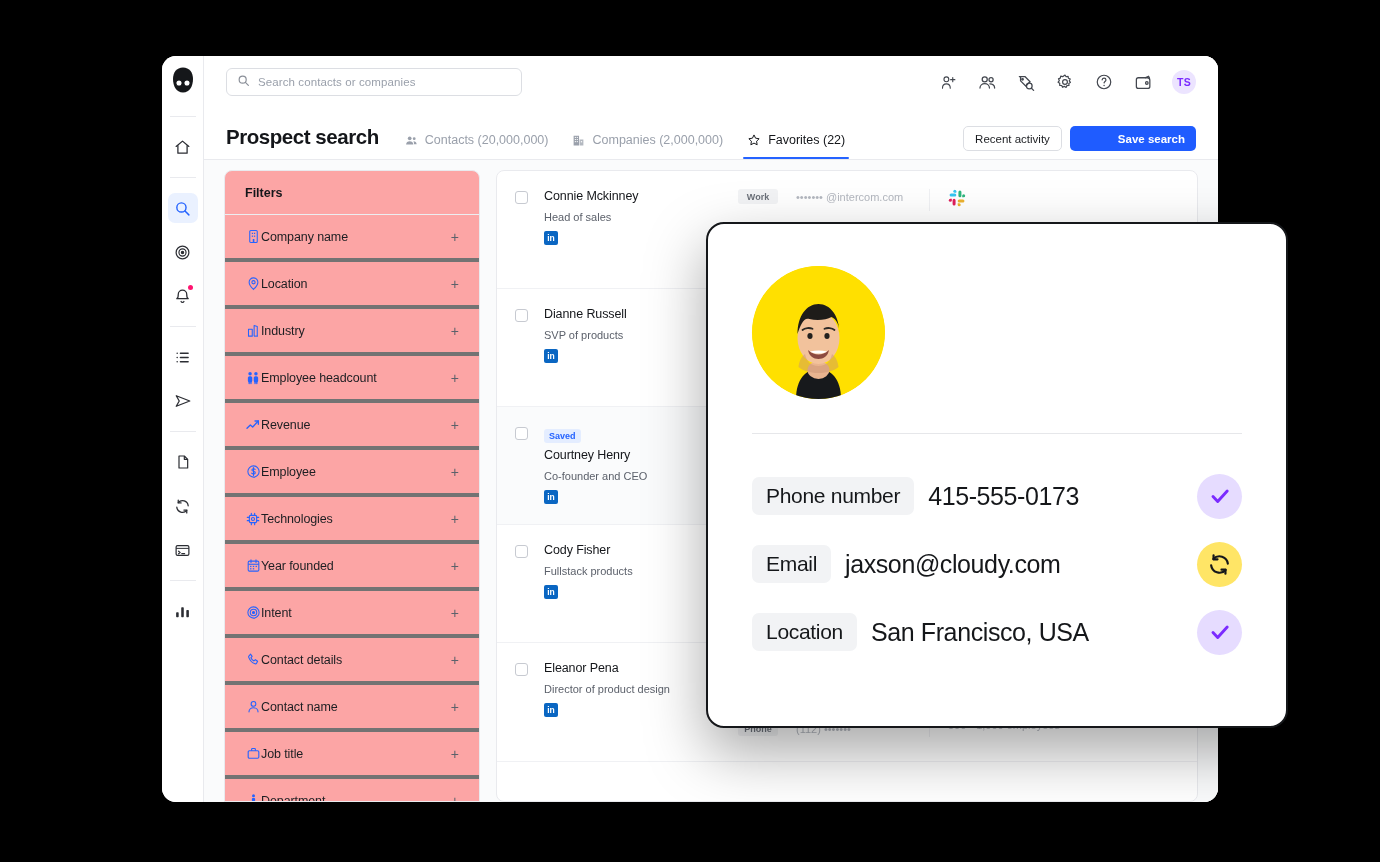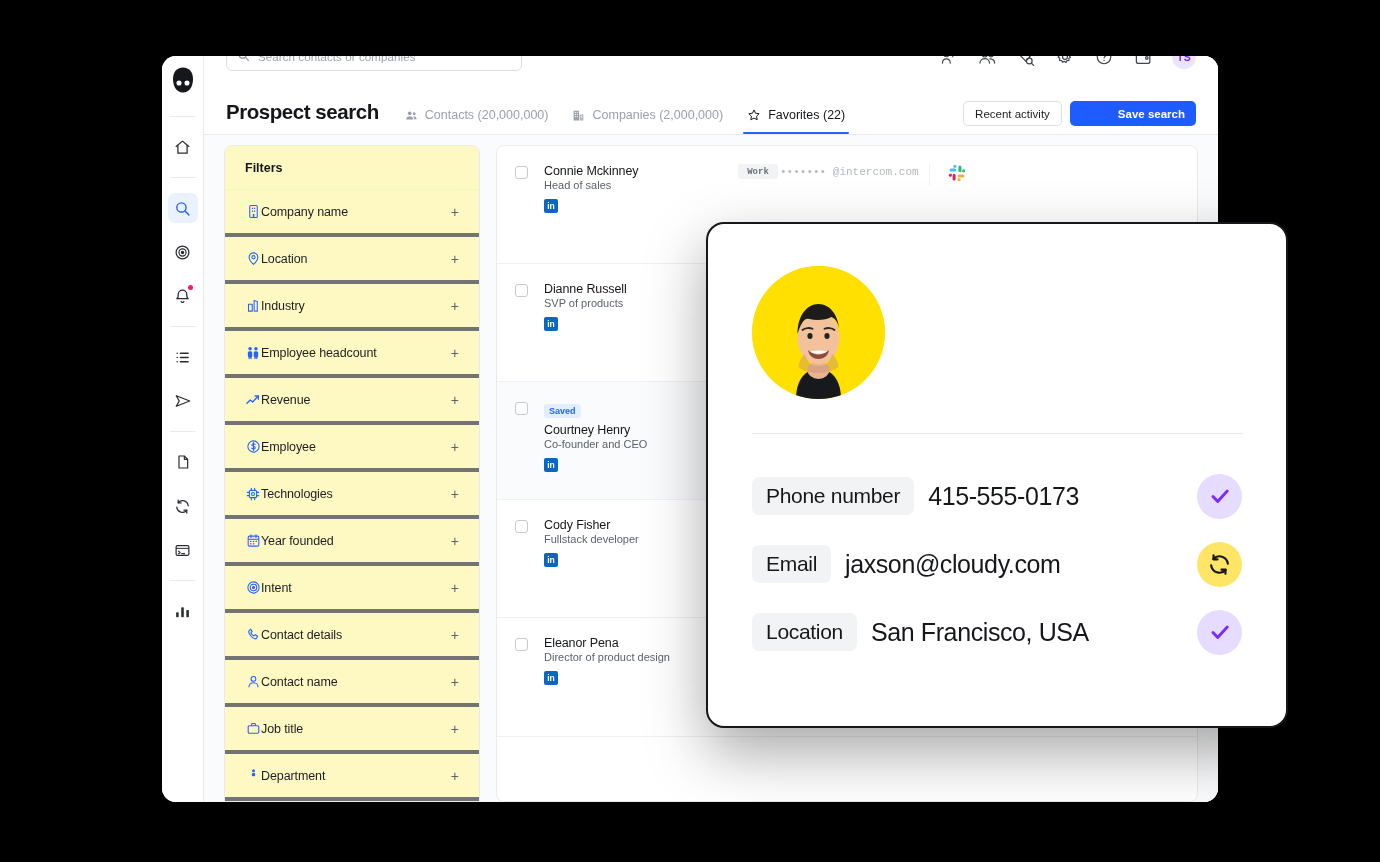"Search contacts or companies" #app-window { align-items: flex-end -> none }
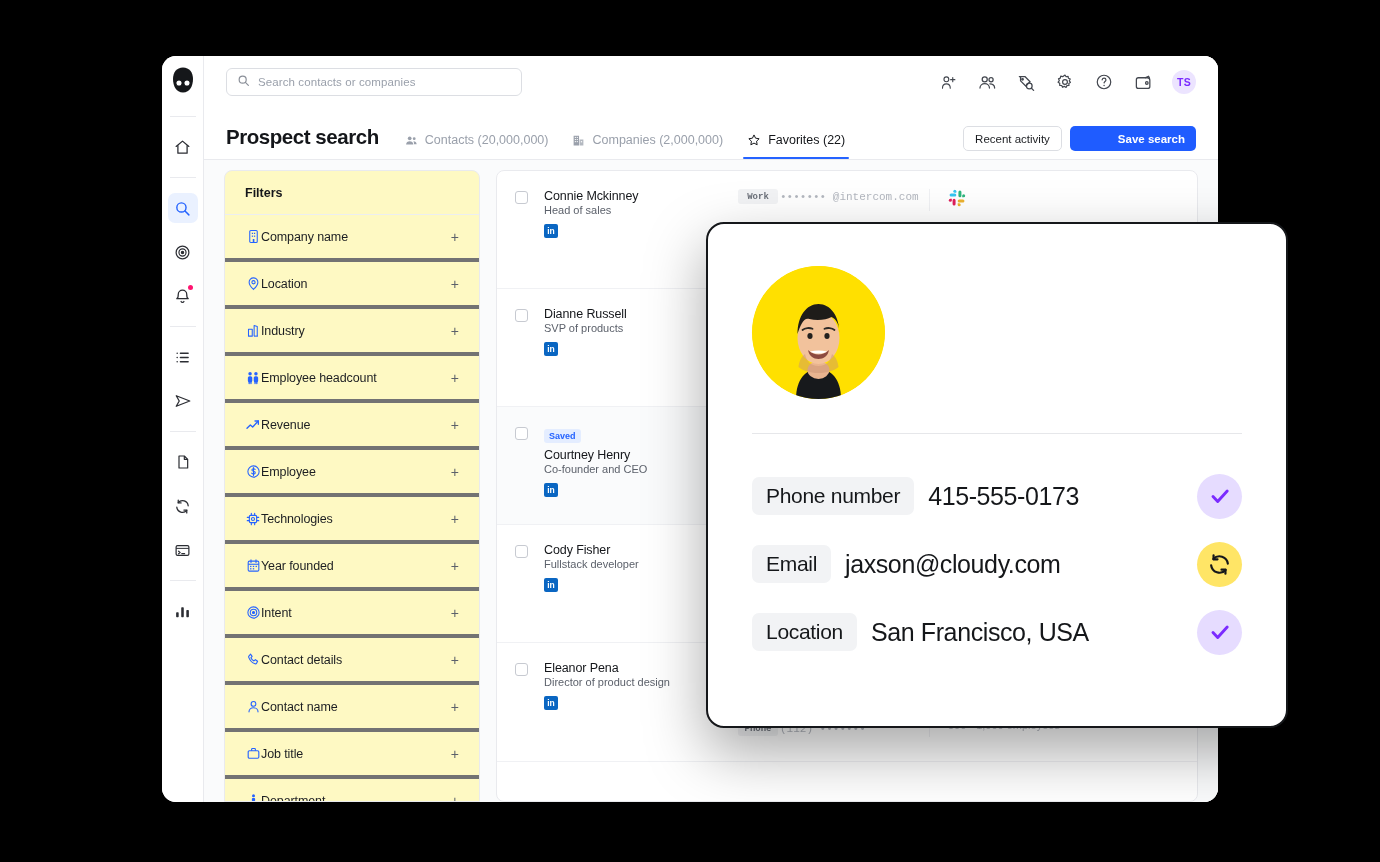"Filters" #filters { background: #fef9c3 -> #fca5a5 }
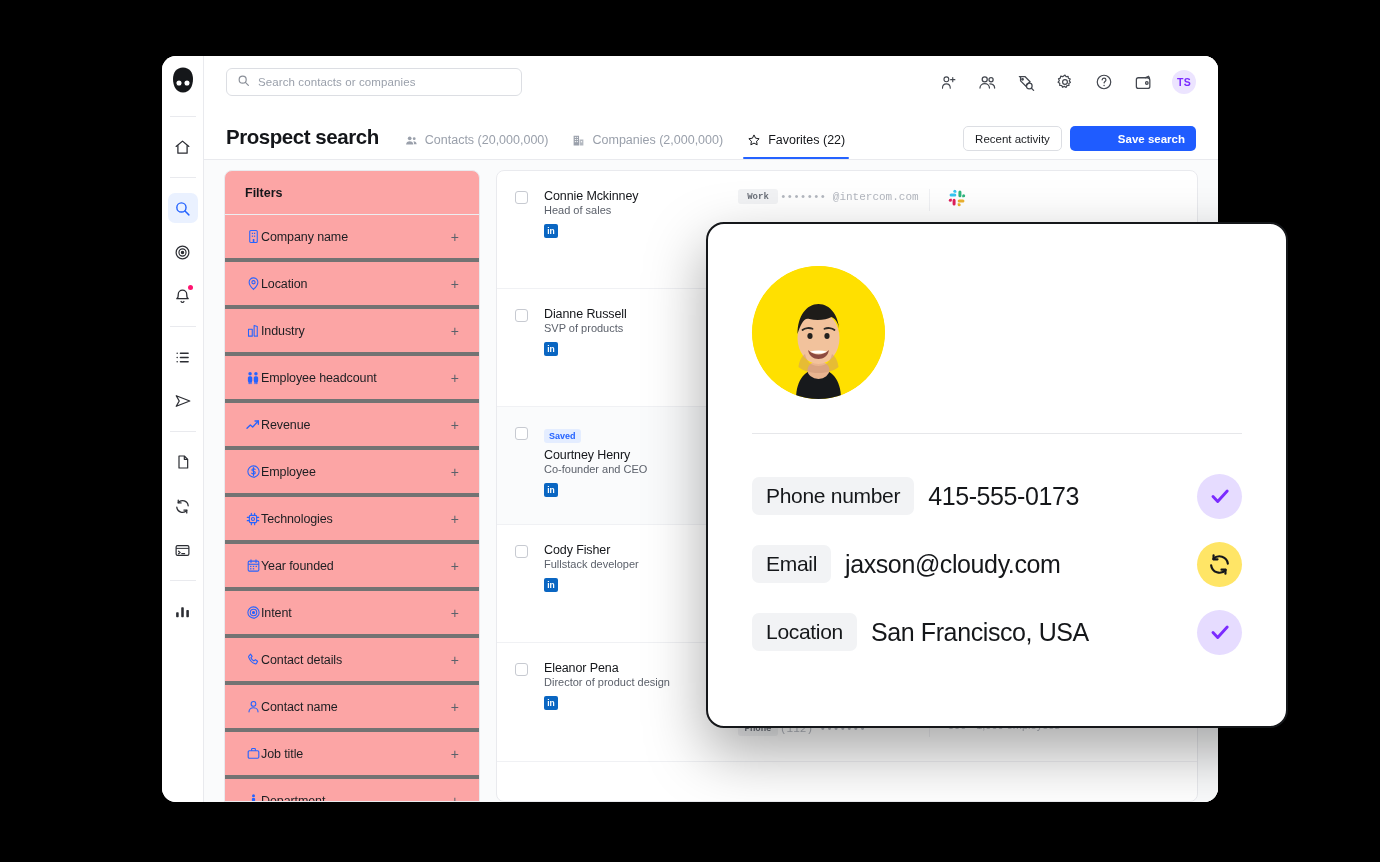"Work" .cline { font-family: Liberation Mono, monospace -> none; gap: 2px -> 18px }
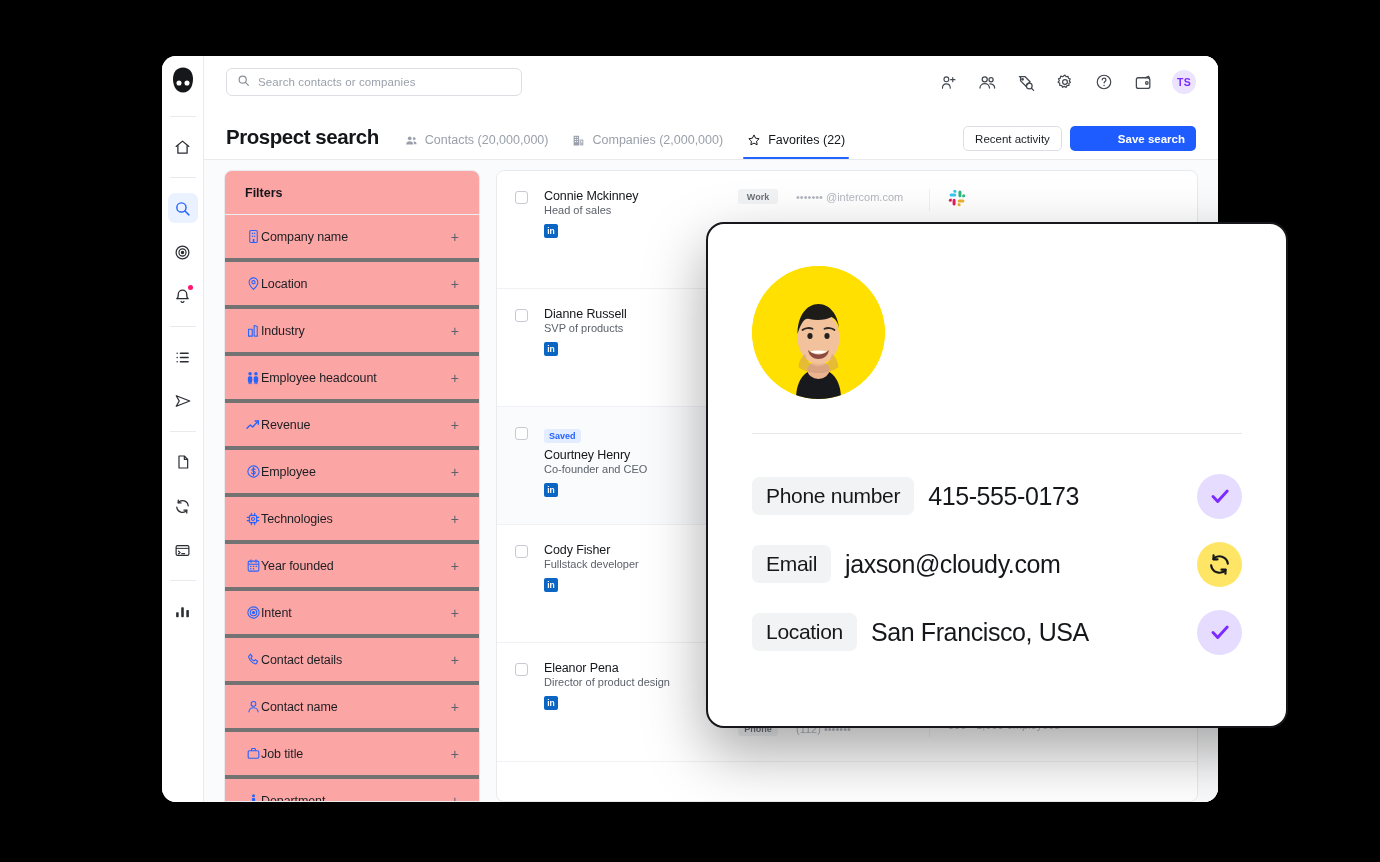"Head of sales" .rtitle { margin-top: 1px -> 8px }
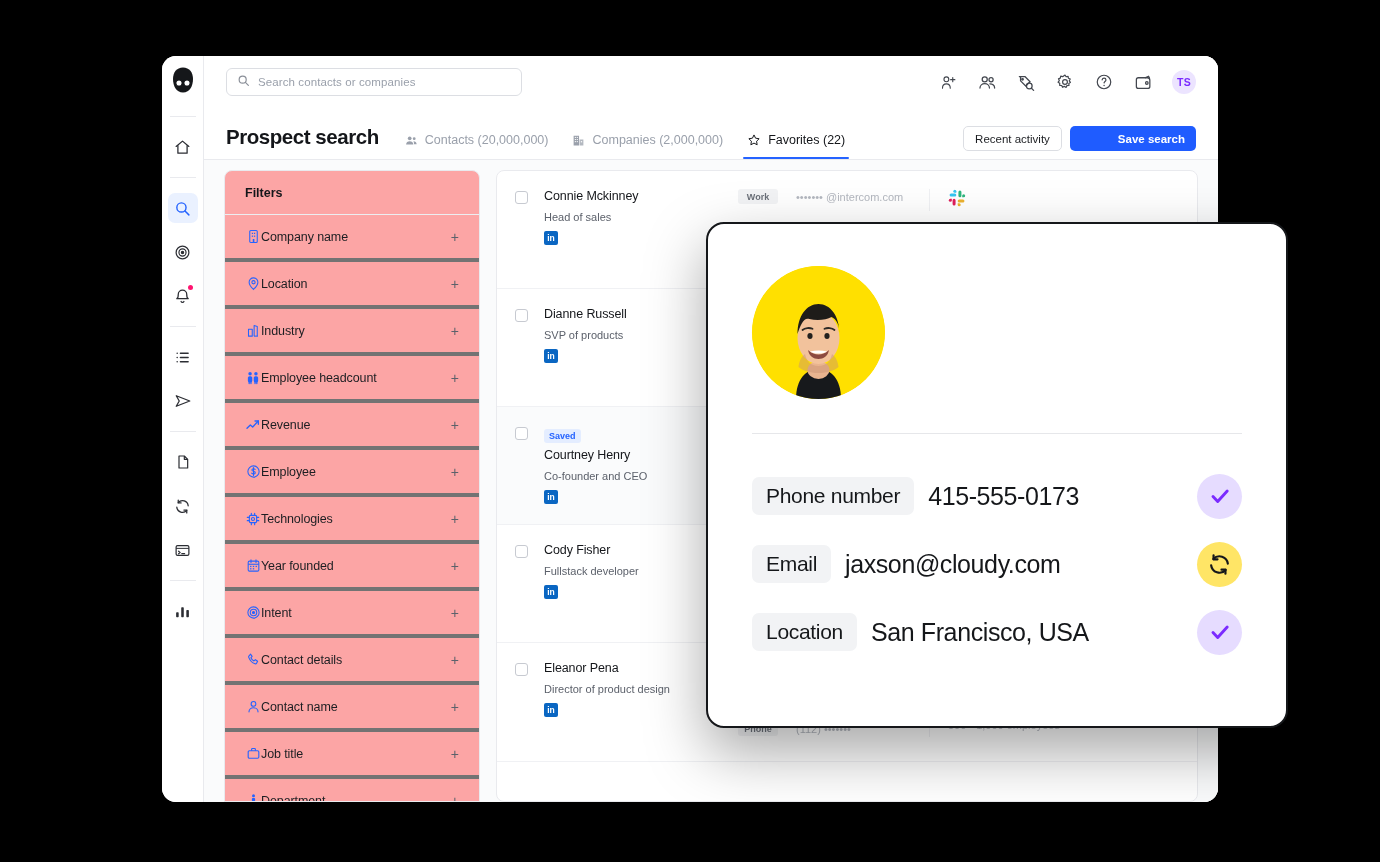"Fullstack developer" div.rtitle { text: developer -> products }
